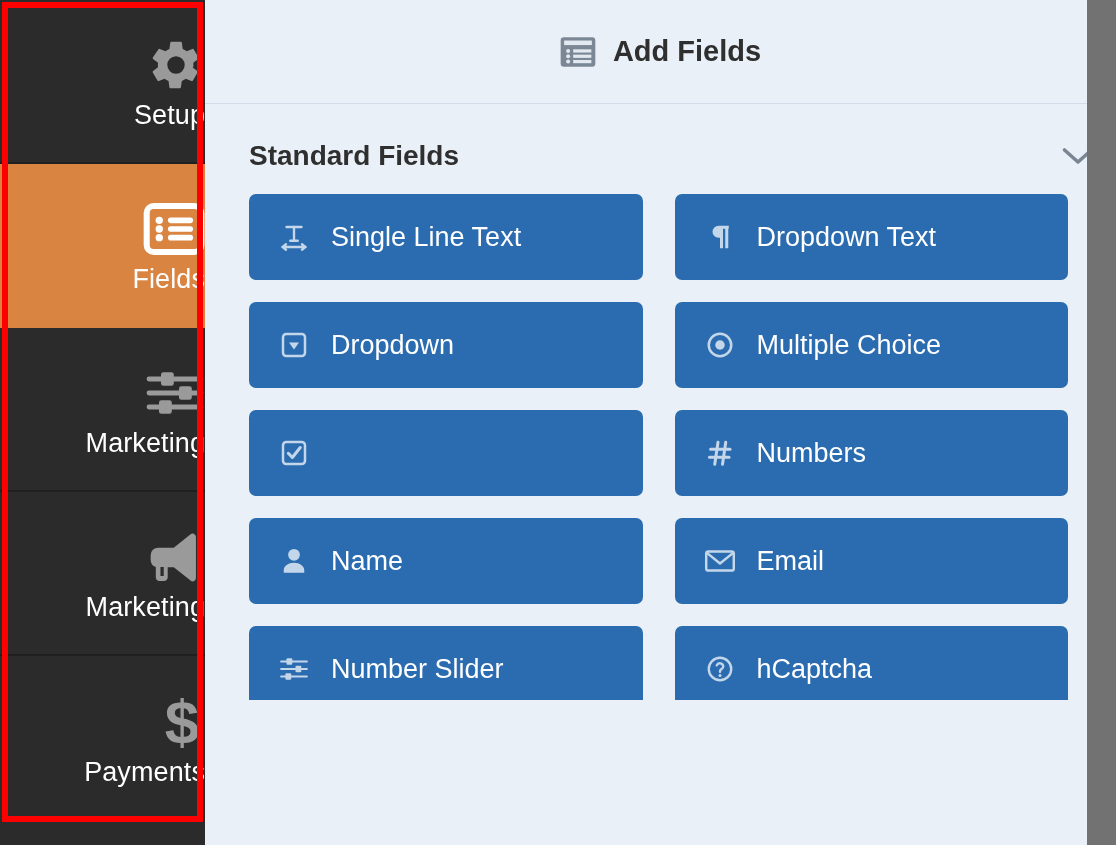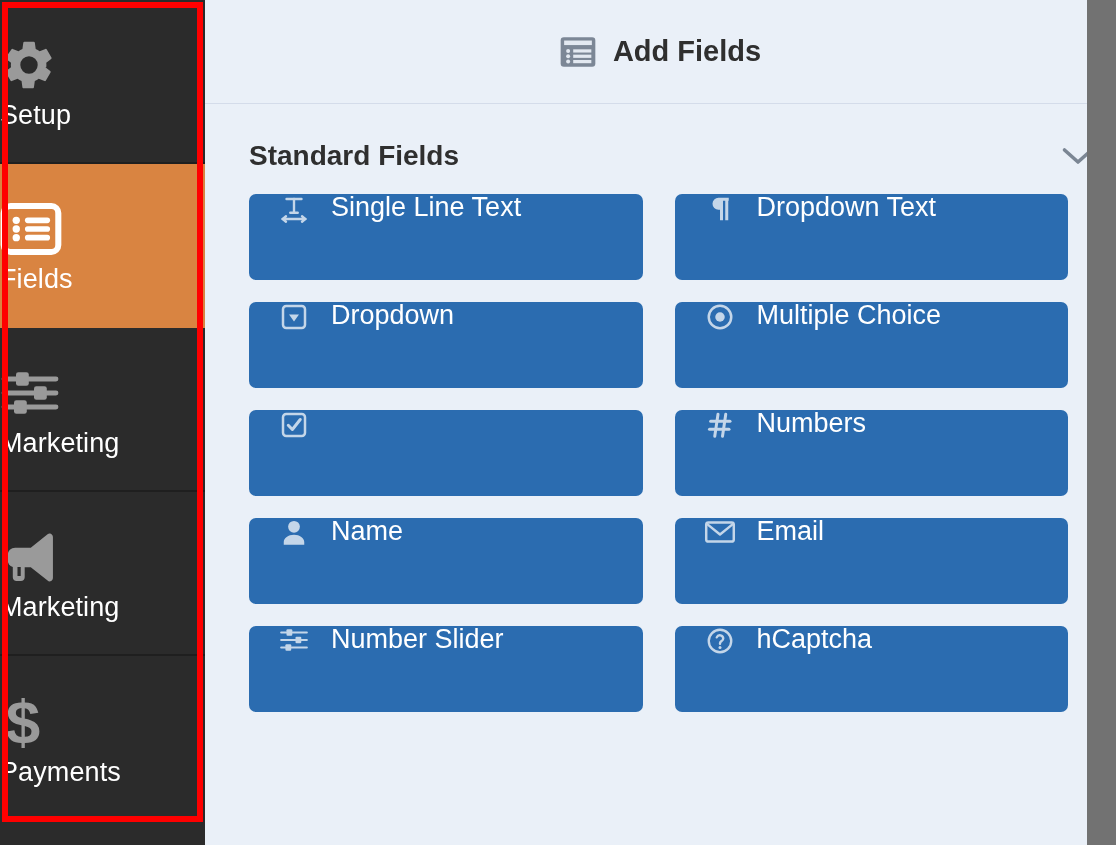"Add Fields" .panel { height: 845px -> 700px }
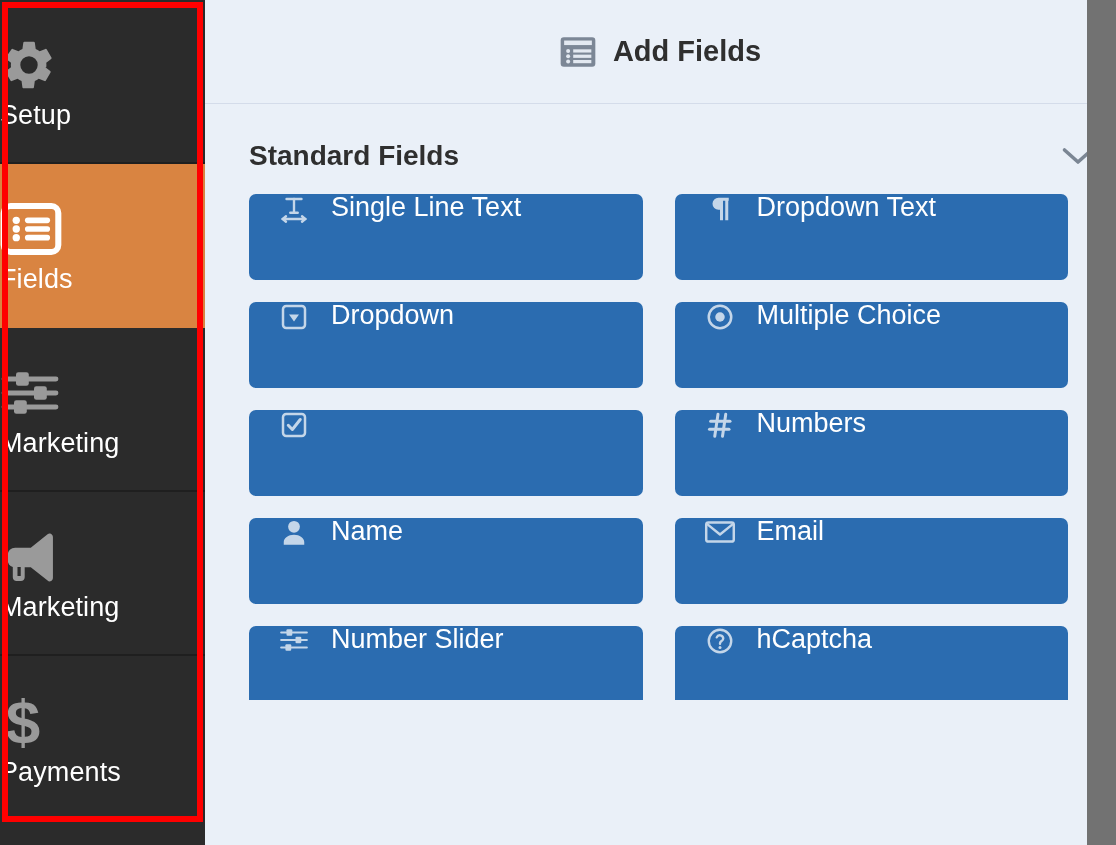"Setup" .side-item { align-items: flex-start -> flex-end }
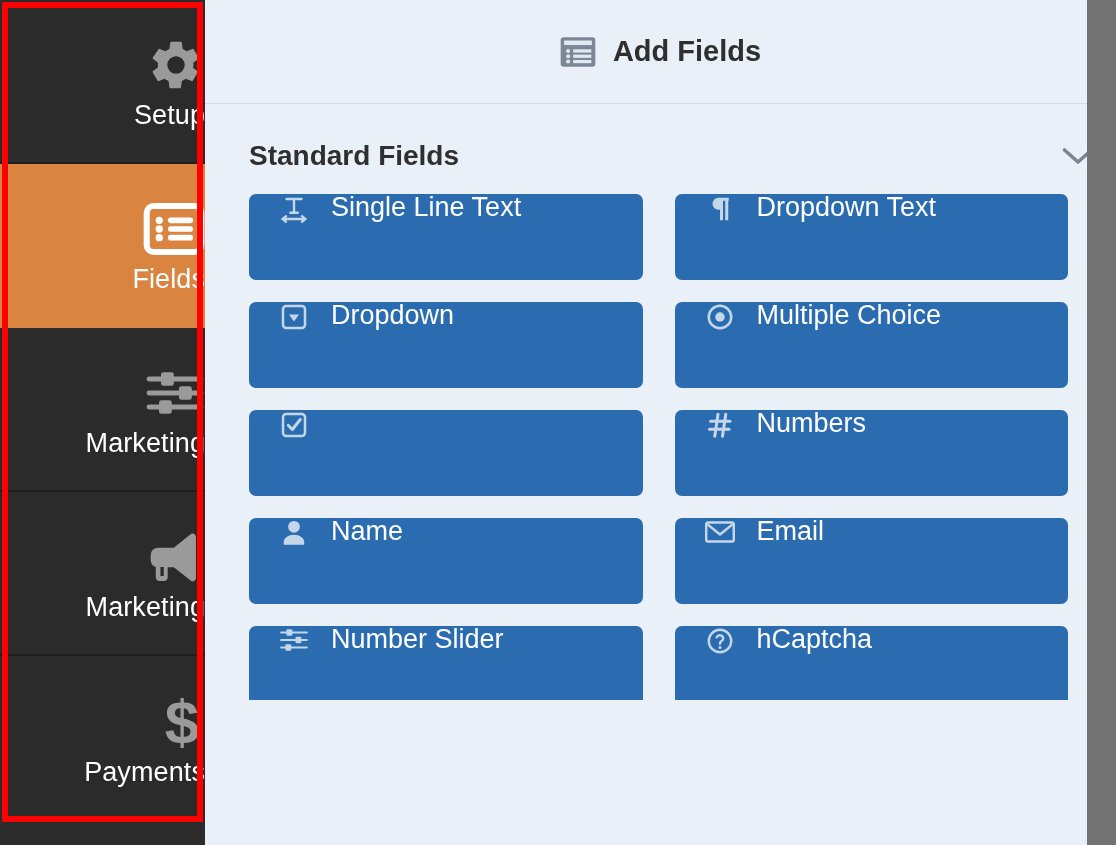"Single Line Text" .field-btn { align-items: flex-start -> center }
